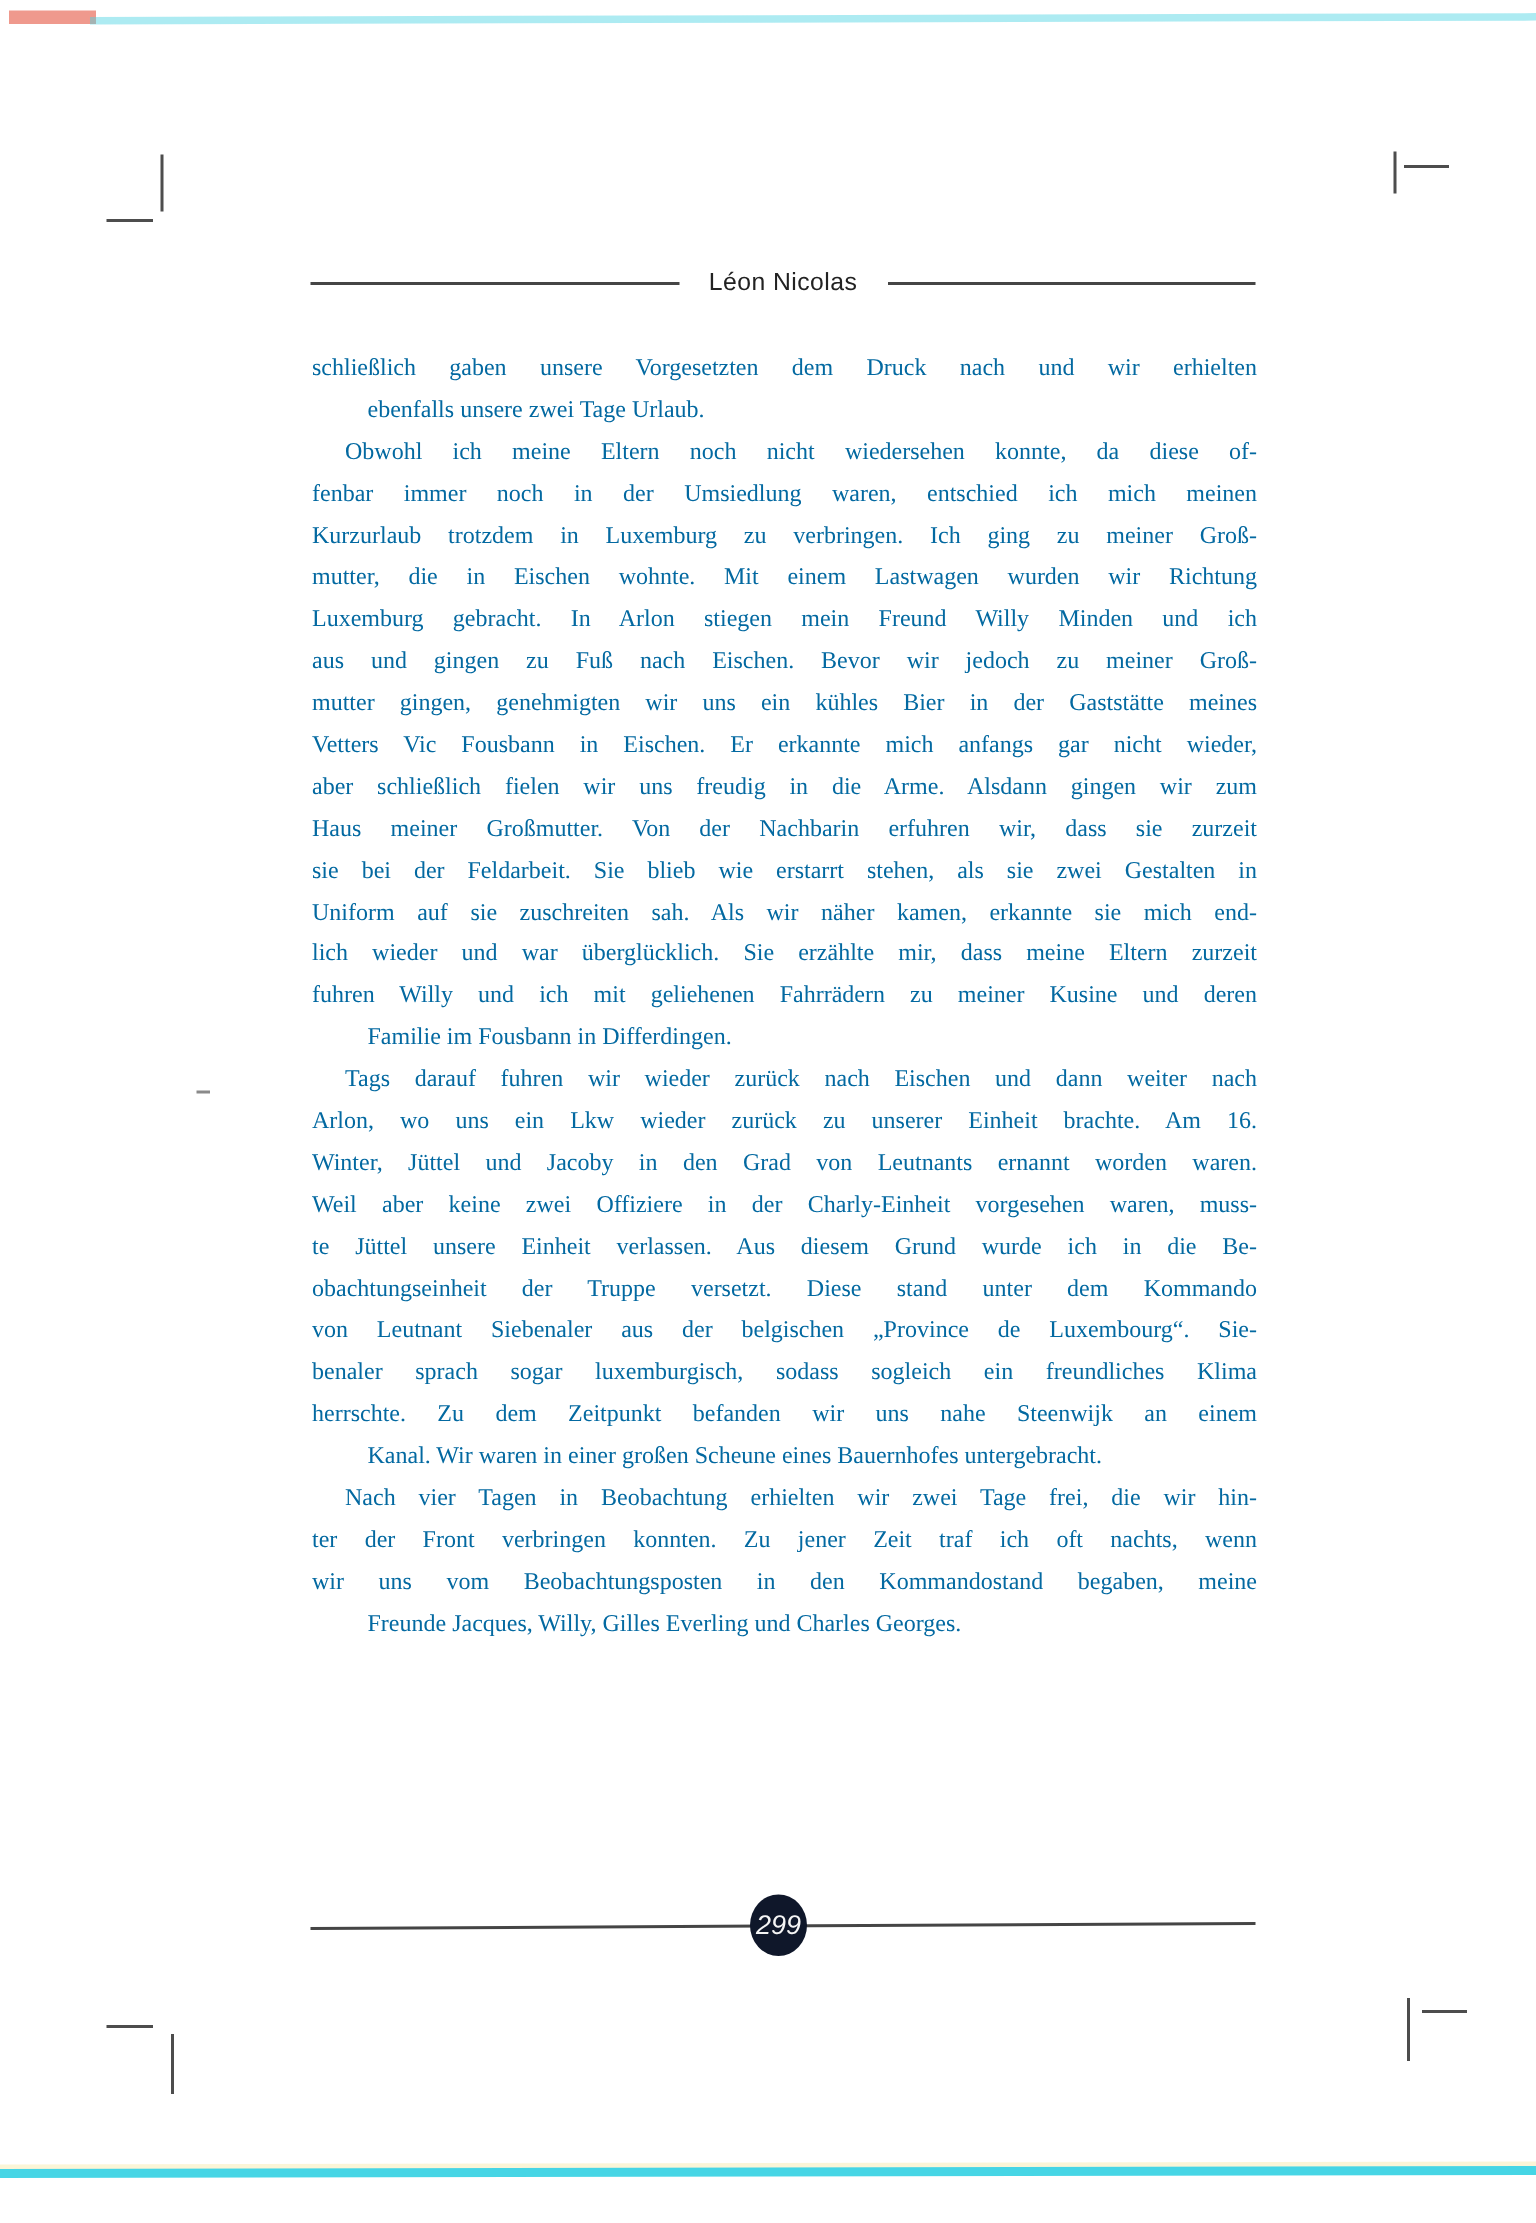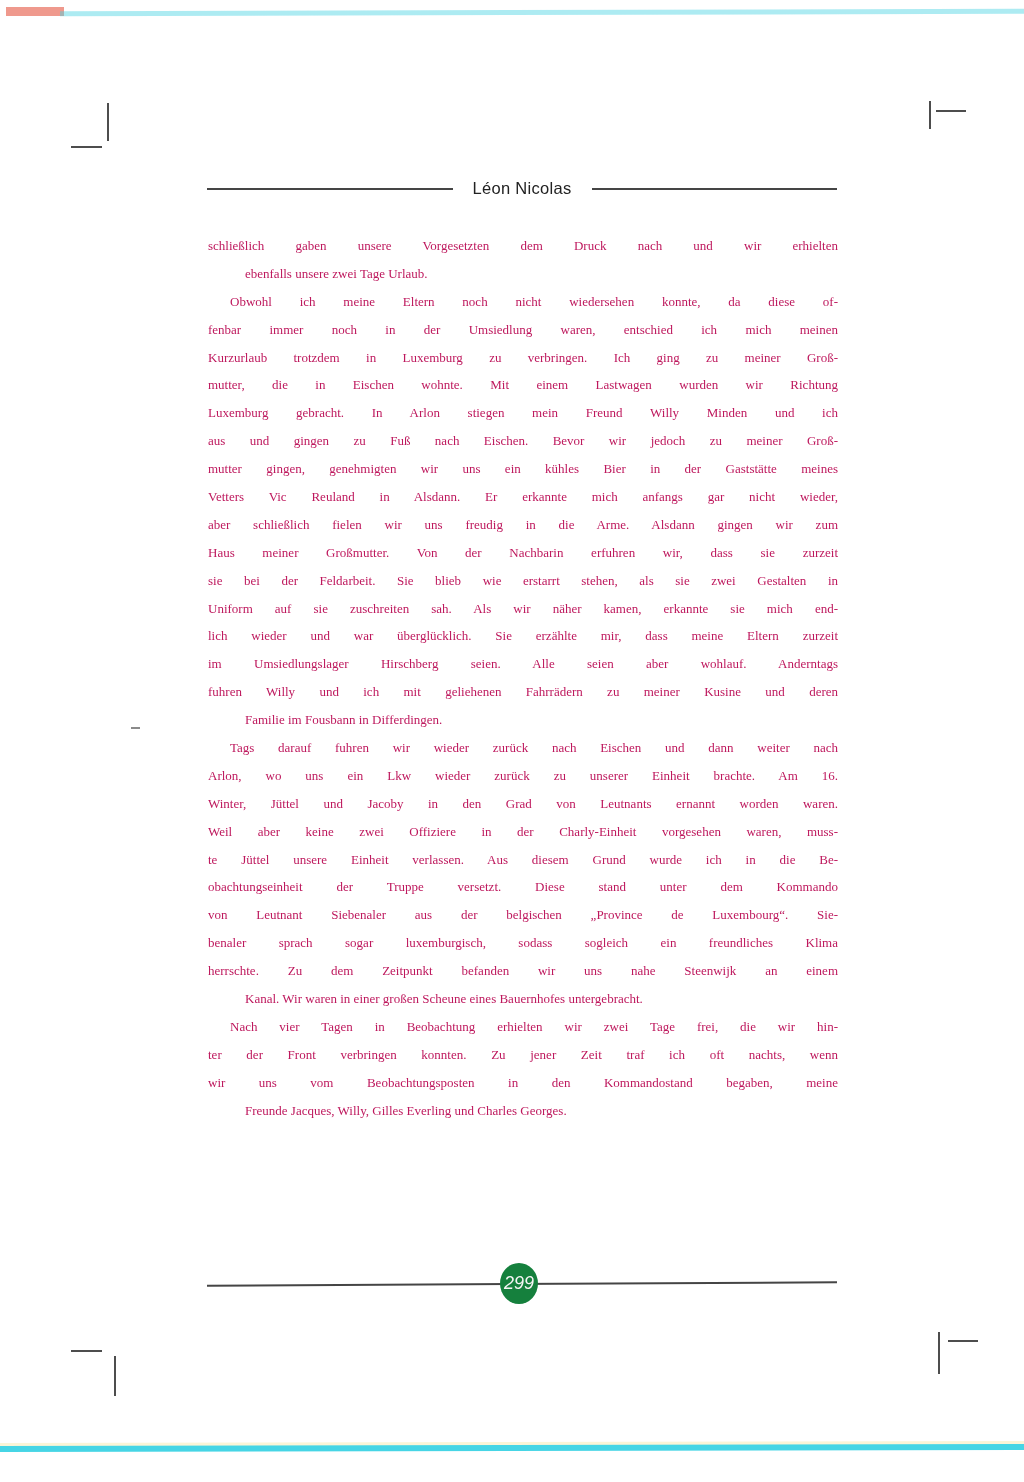"schließlich gaben unsere Vorgesetzten" .body-text { color: #be185d -> #0369a1; font-size: 13px -> 16px }
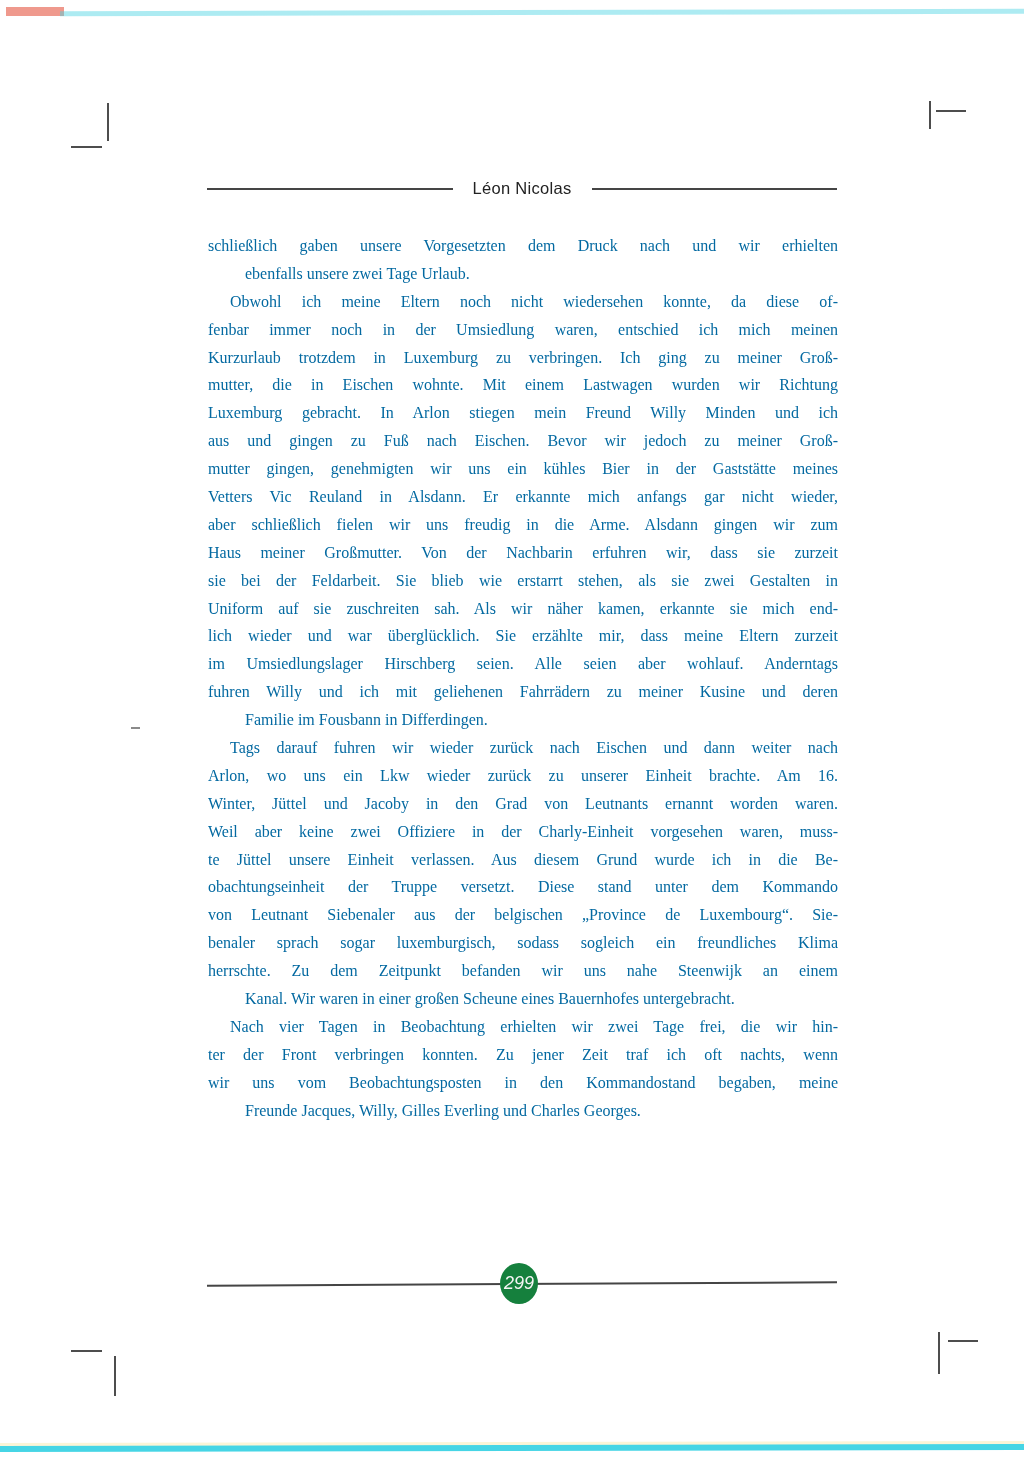"Vetters Vic Reuland in Alsdann." div.line { text: Reuland in Alsdann -> Fousbann in Eischen }
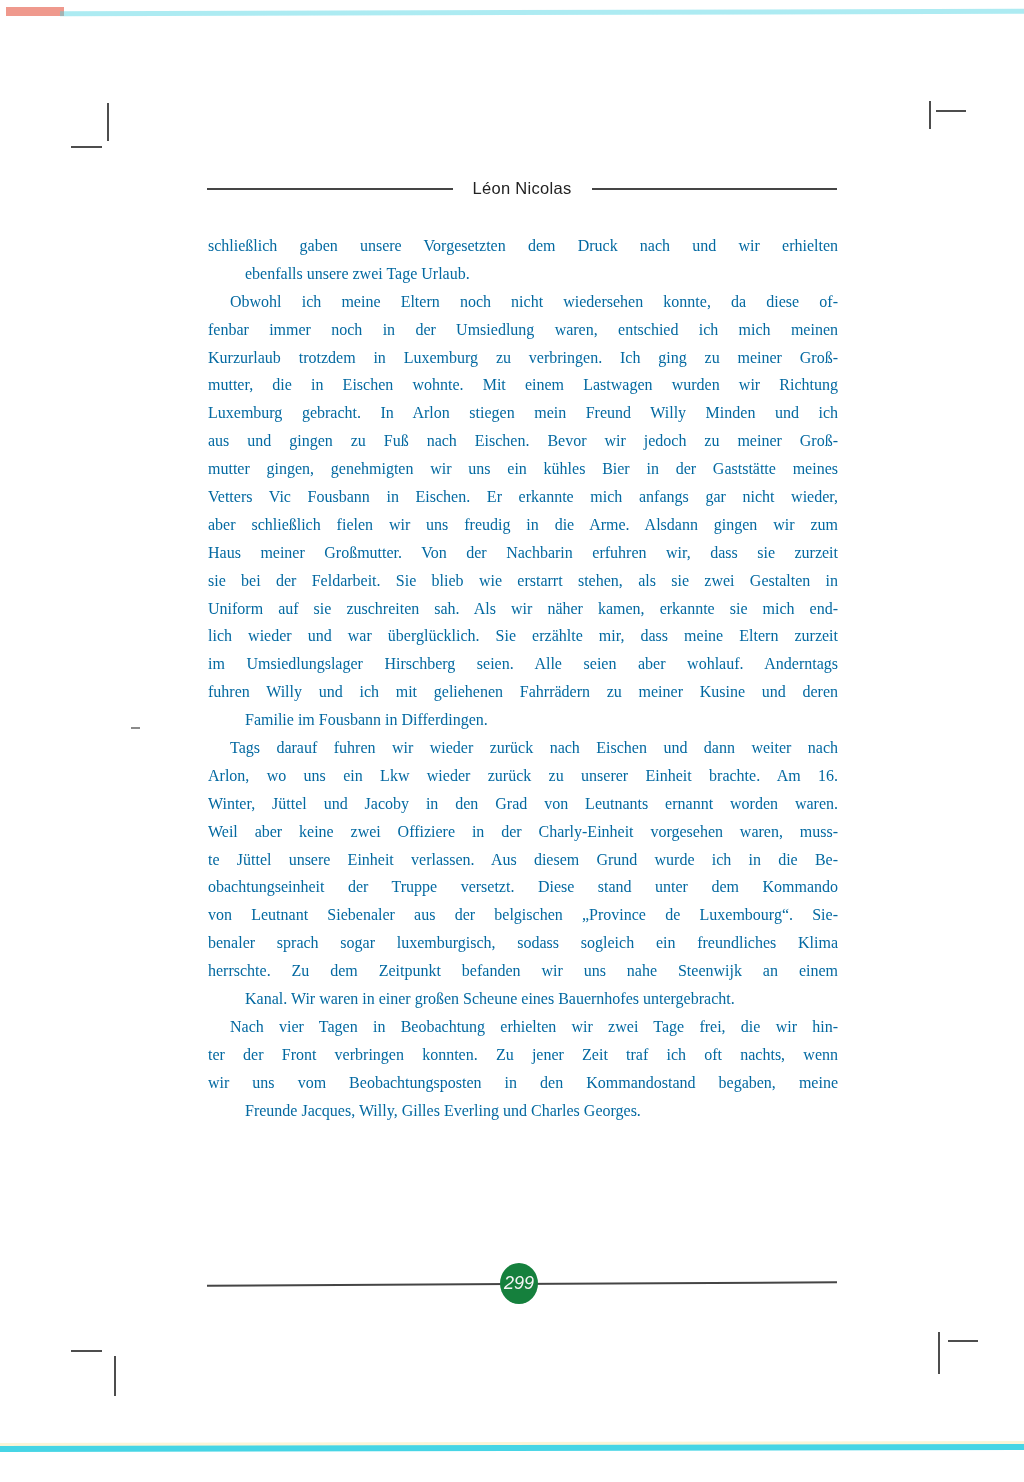"im Umsiedlungslager Hirschberg seien." div.line { html: <div>im Umsiedlungslager Hirschberg seien. Alle seien aber wohlauf. Anderntags</div> -> none }
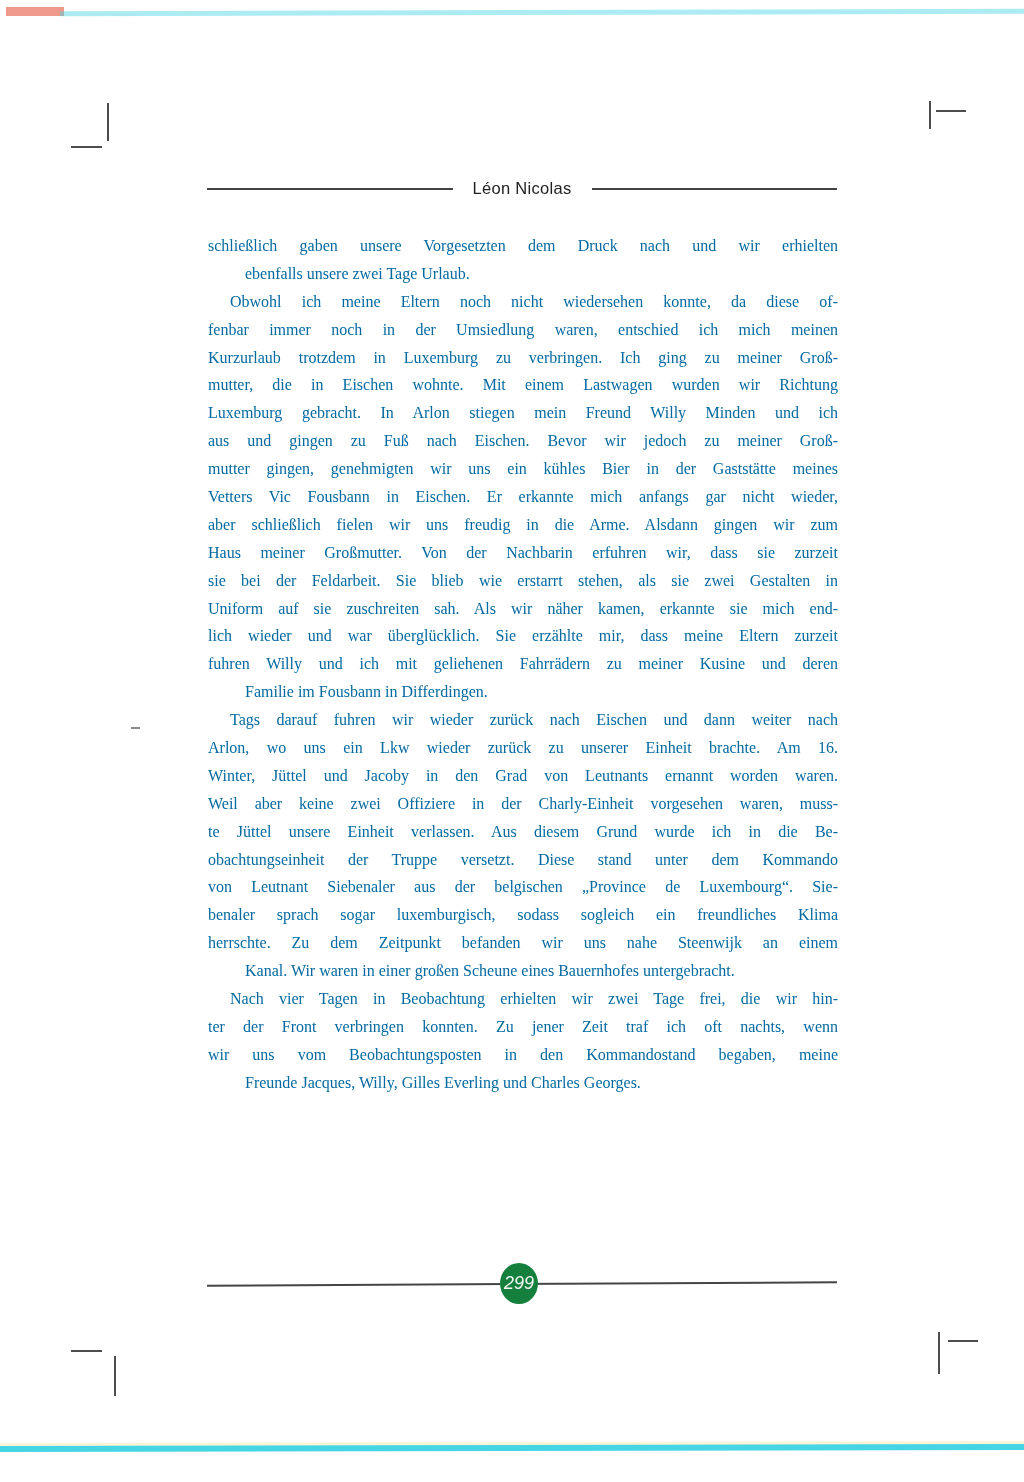"299" .page-number-badge { background: #15803d -> #0f172a }
